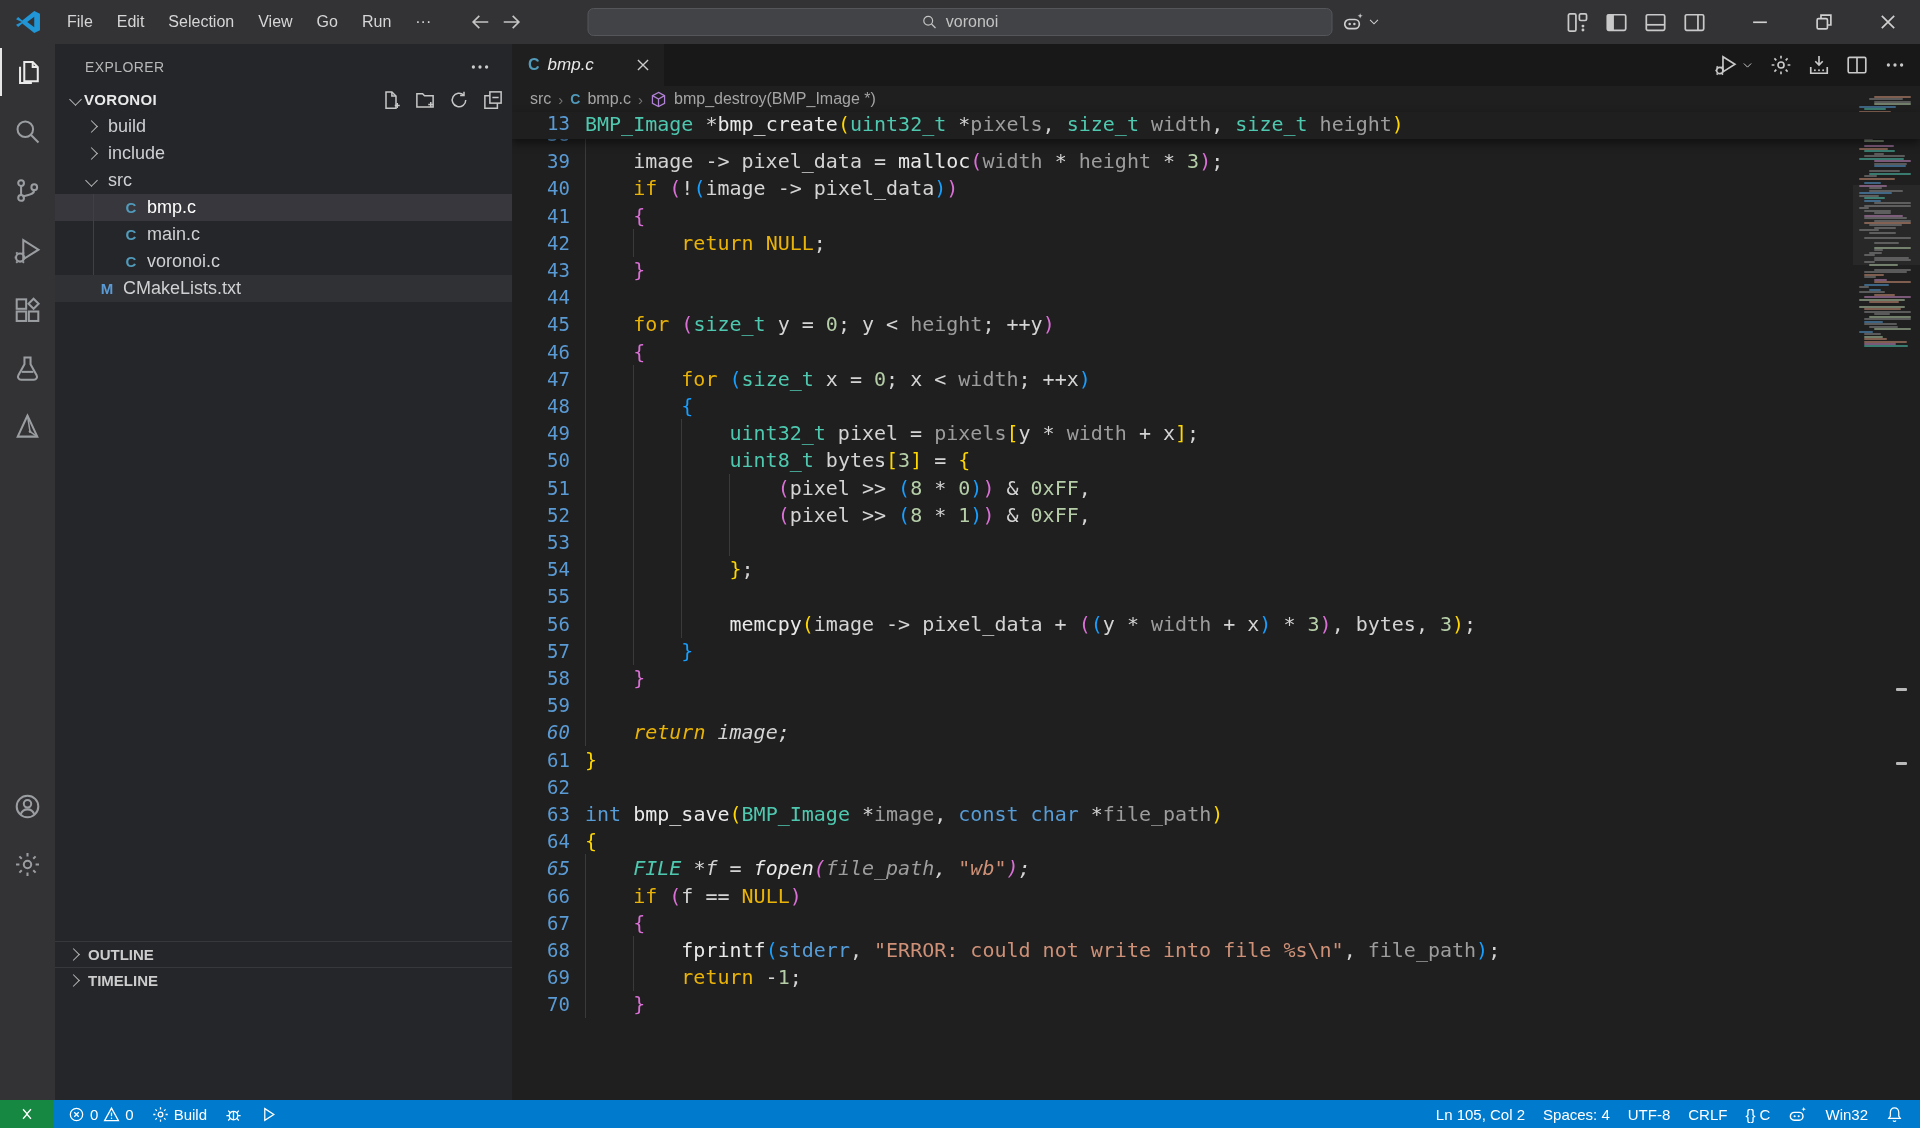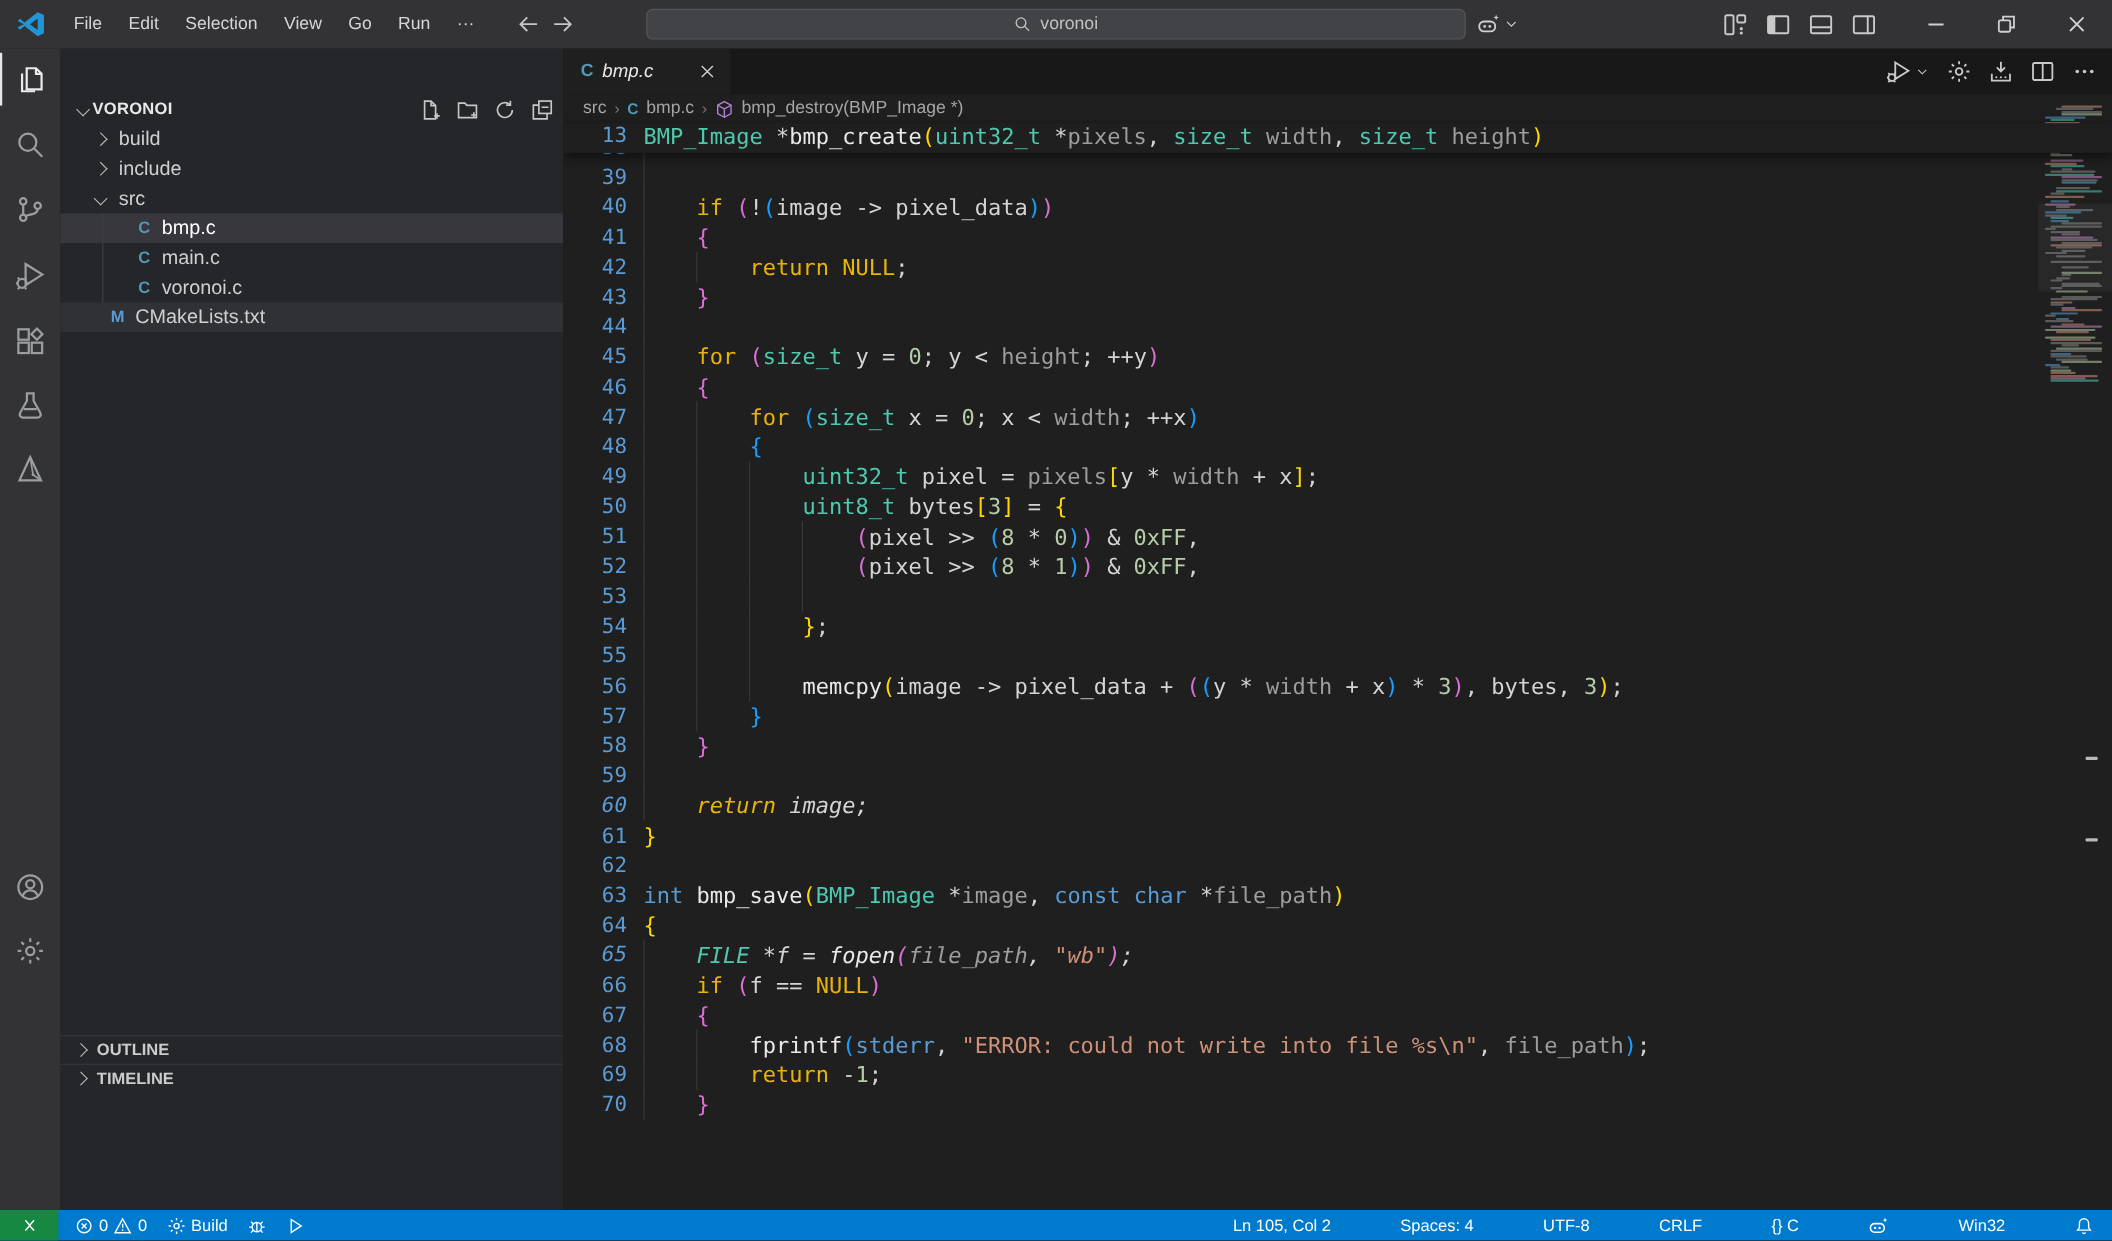"EXPLORER" div.sb-header { html: none -> <div> <span>EXPLORER</span> <span> <svg> <circle></circle> <circle></circle> <circle></circle> </svg> </span> </div> }
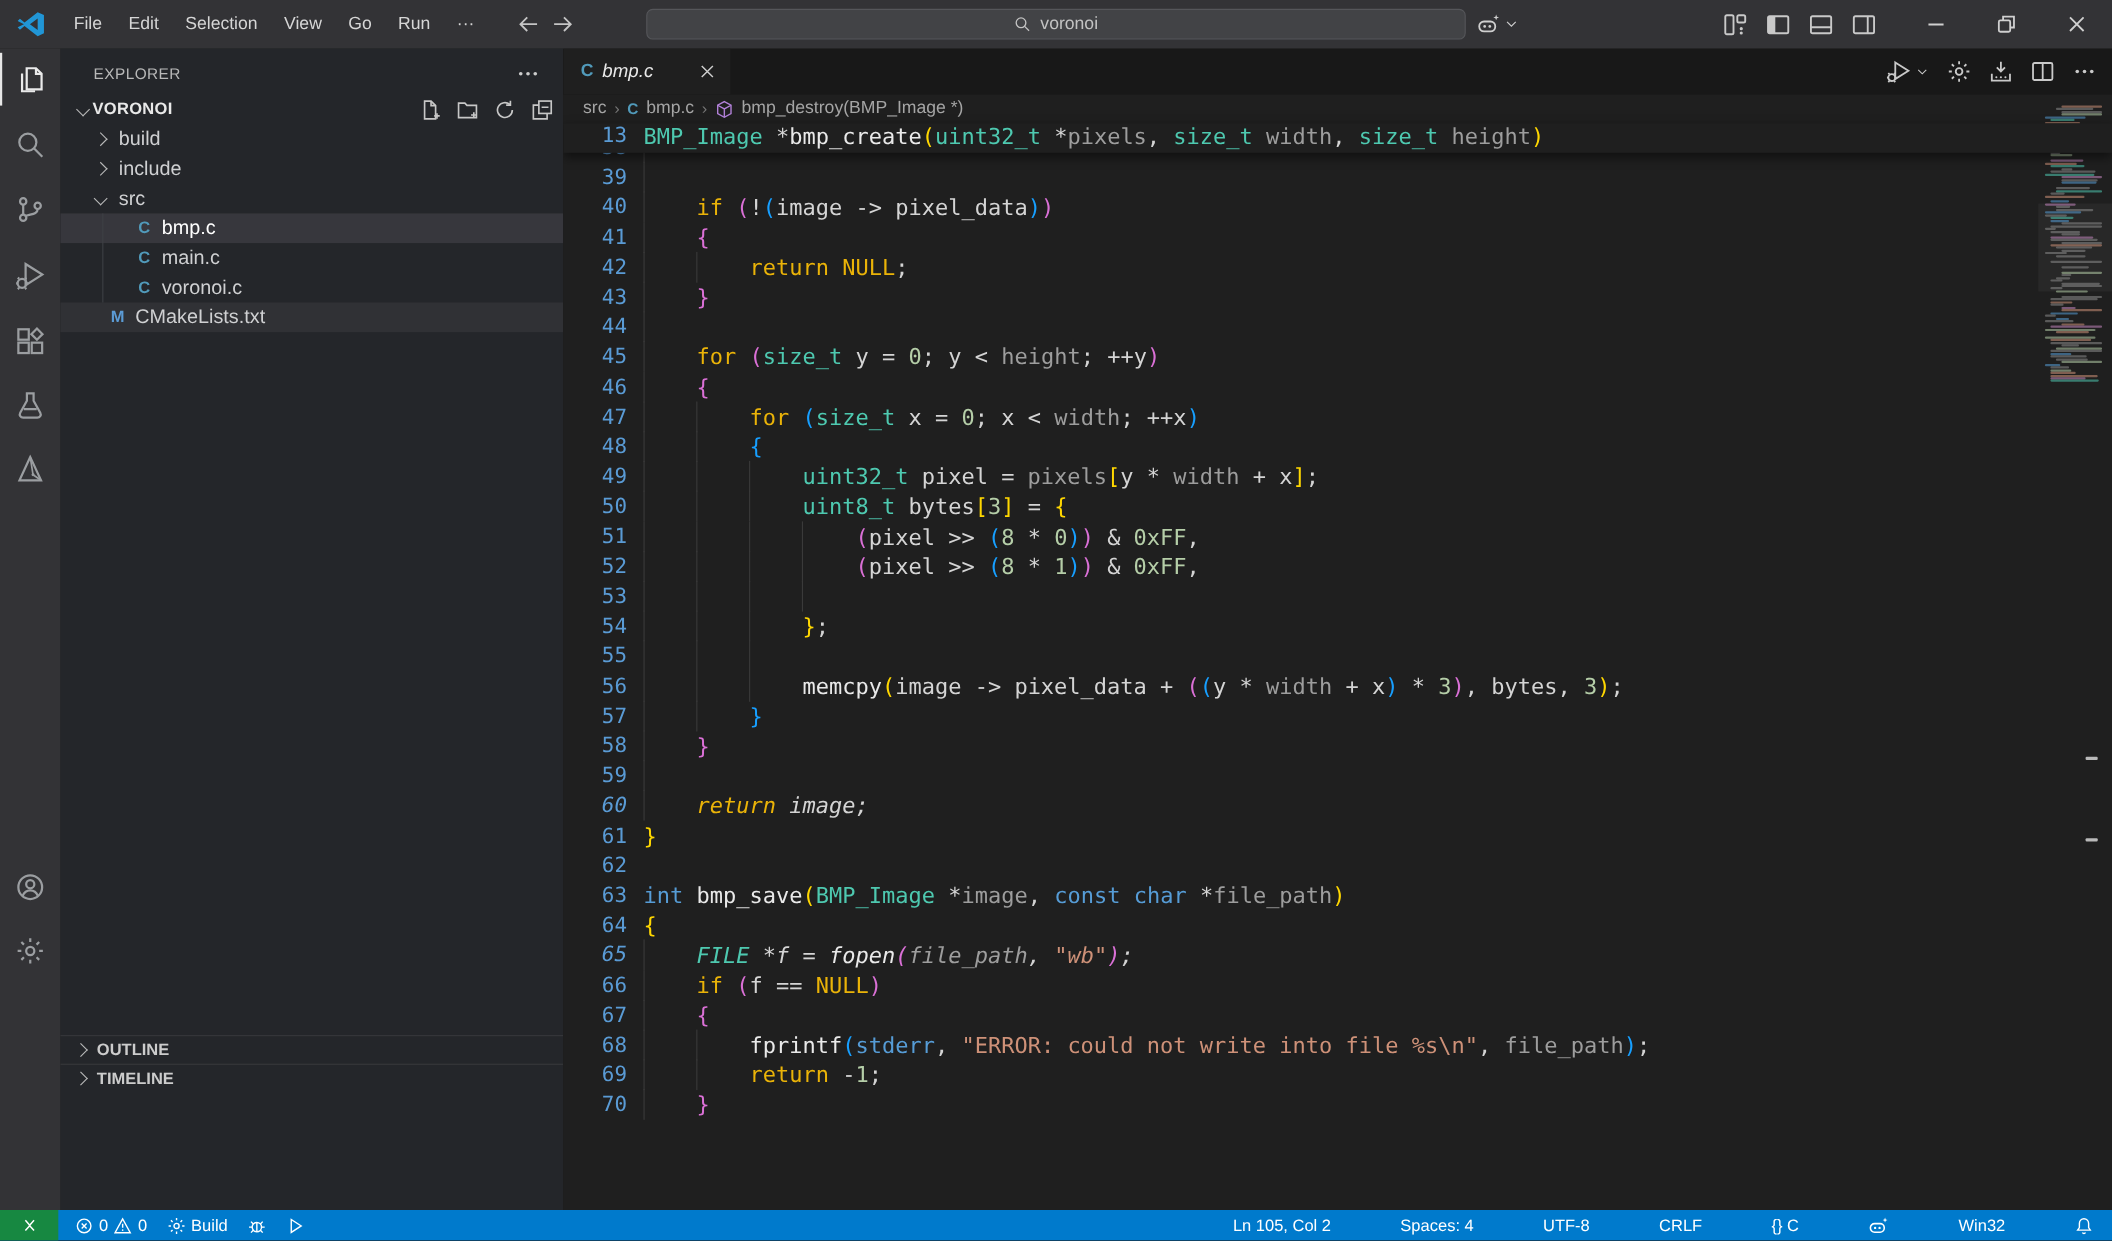"image -> pixel_data = malloc(width" span.codetxt { html: none -> <span><span> image -&gt; pixel_data = </span><span>malloc</span><span>(</span><span>width</span><span> * </span><span>height</span><span> * </span><span>3</span><span>)</span><span>;</span></span> }
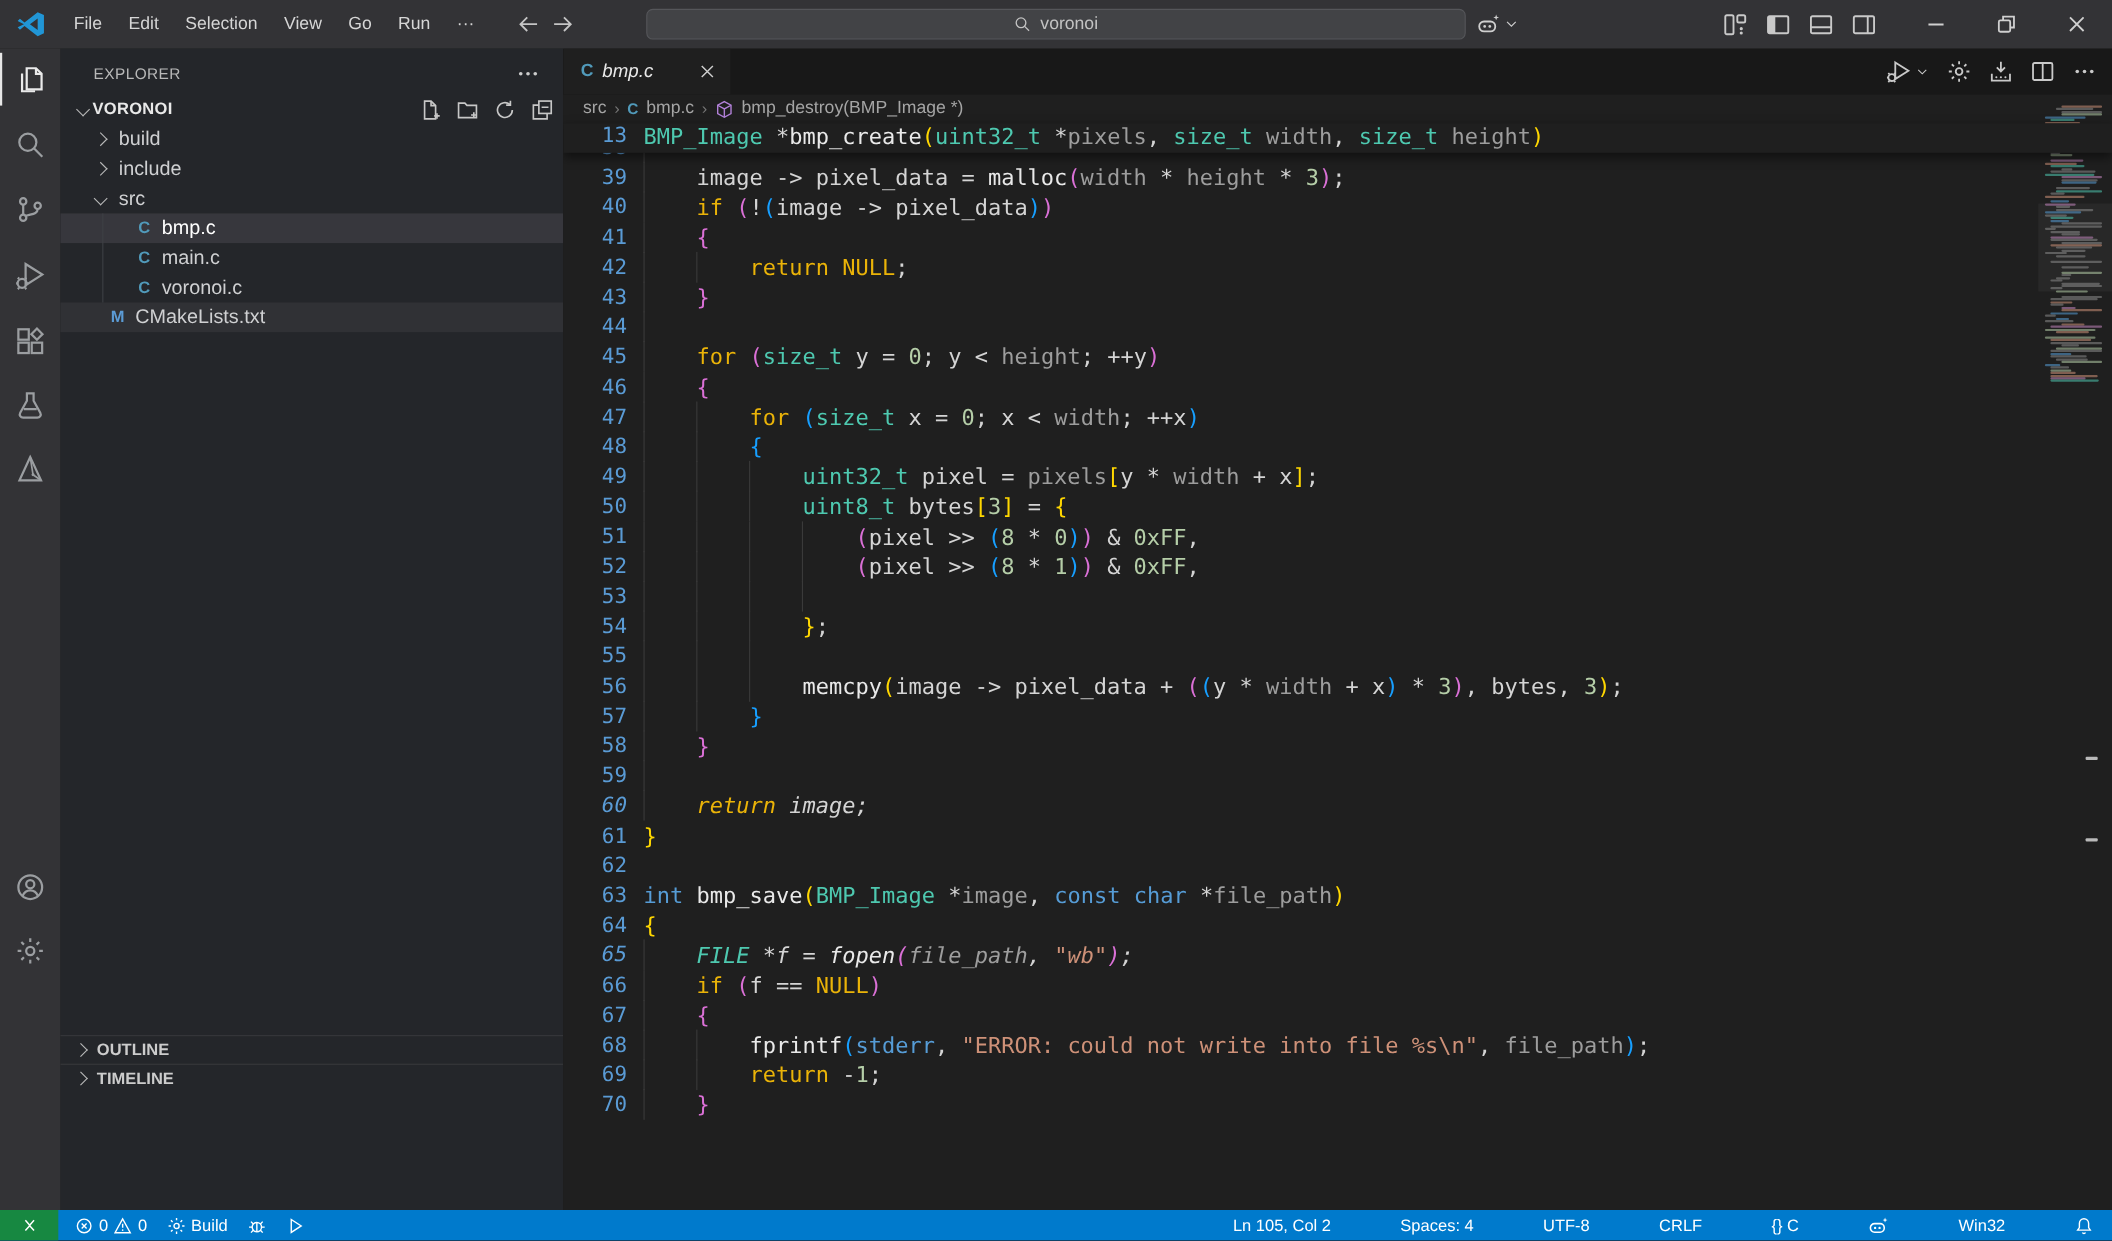"Ln 105, Col 2" .sb-right { gap: 45px -> none }
